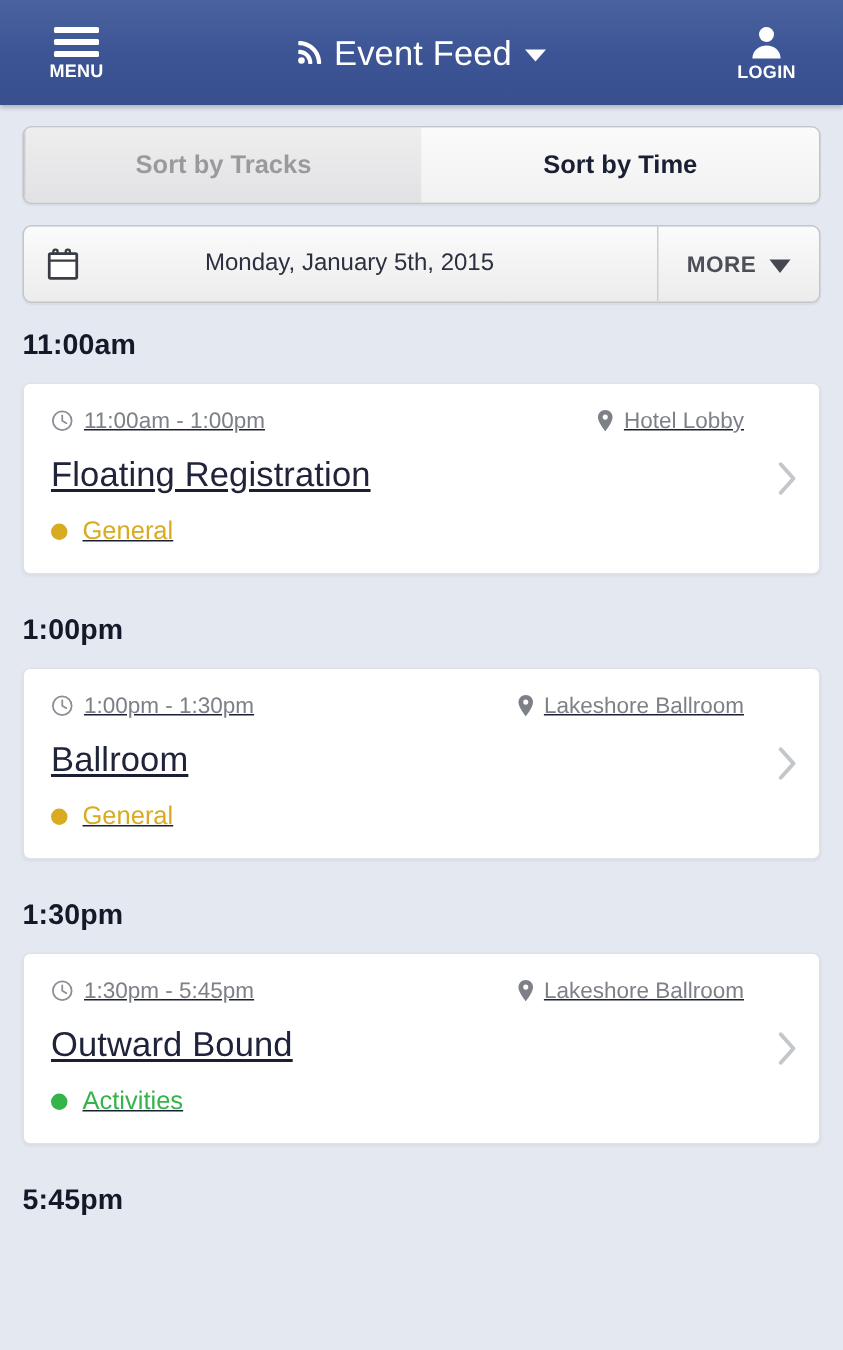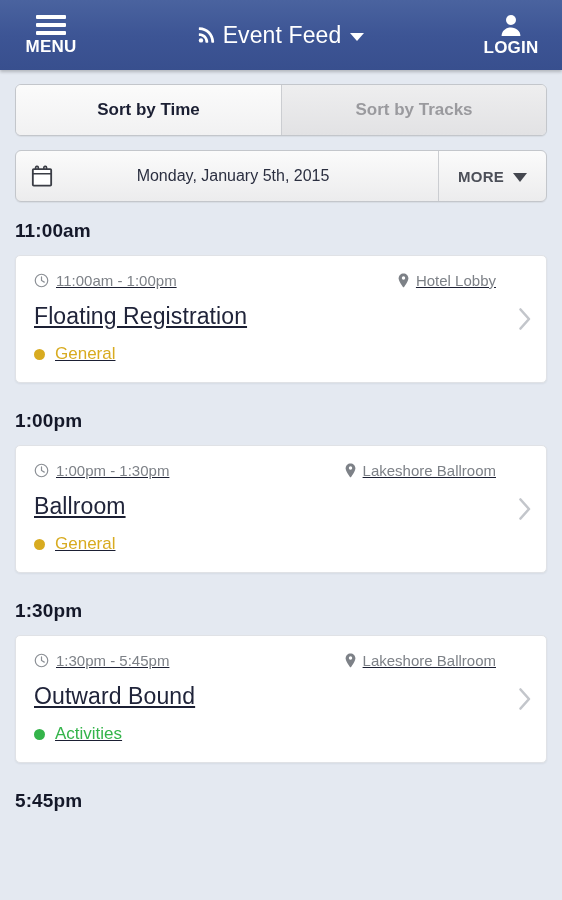"MENU" .hdr-btn-label { font-size: 17px -> 12px }
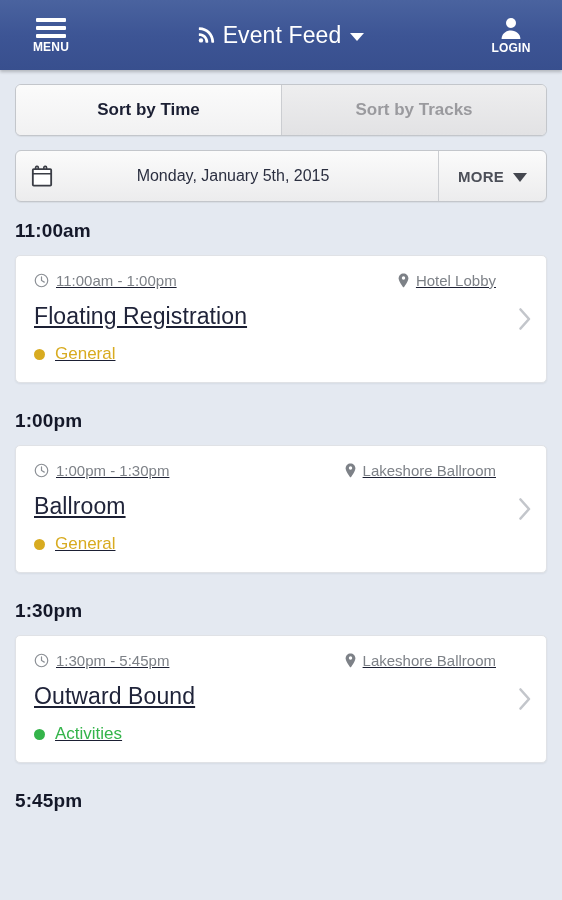"Sort by Time" div.seg { order: before "Sort by Tracks" -> after "Sort by Tracks" }
